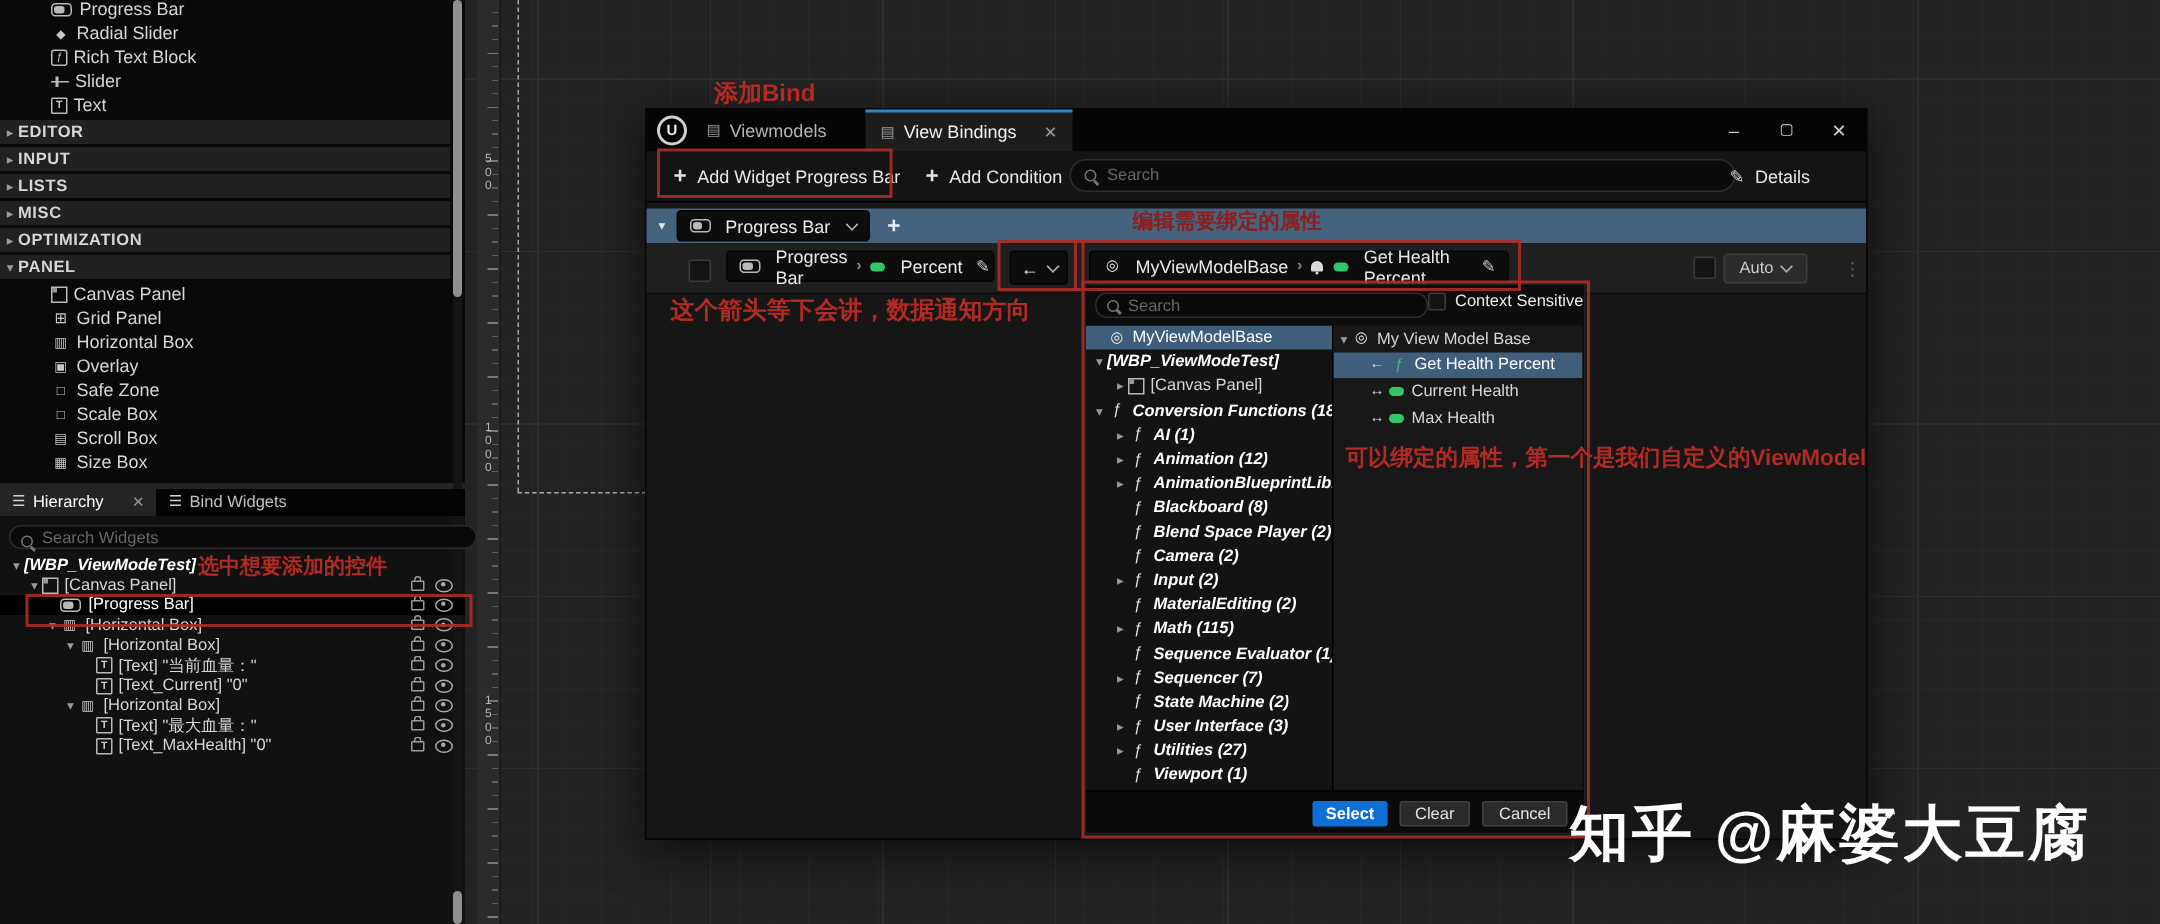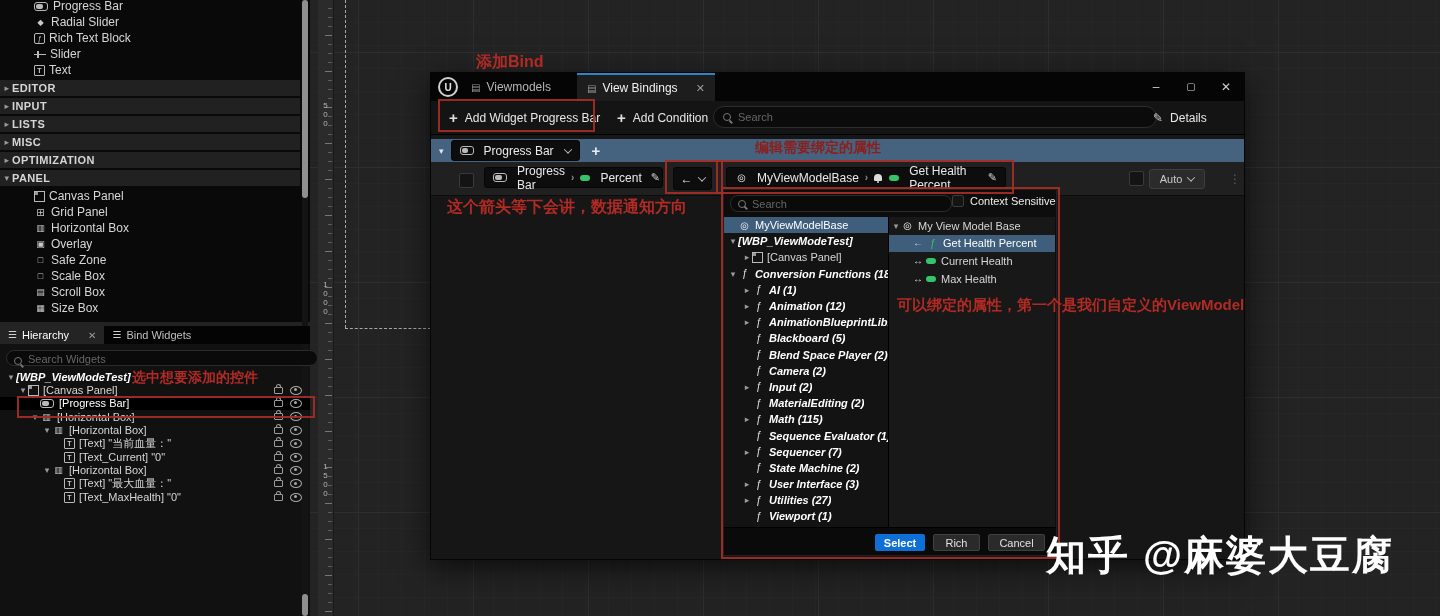"Blackboard (5)" span.lbl { text: 5 -> 8 }
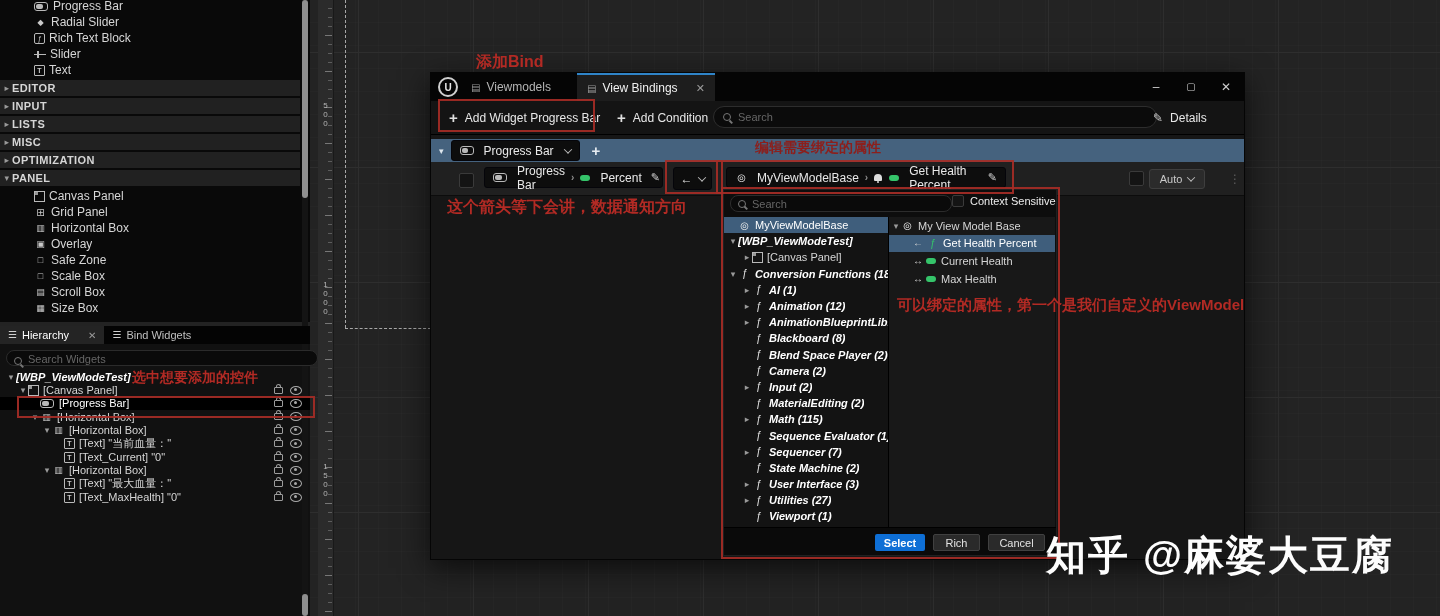"Rich" div.btn { text: Rich -> Clear }
